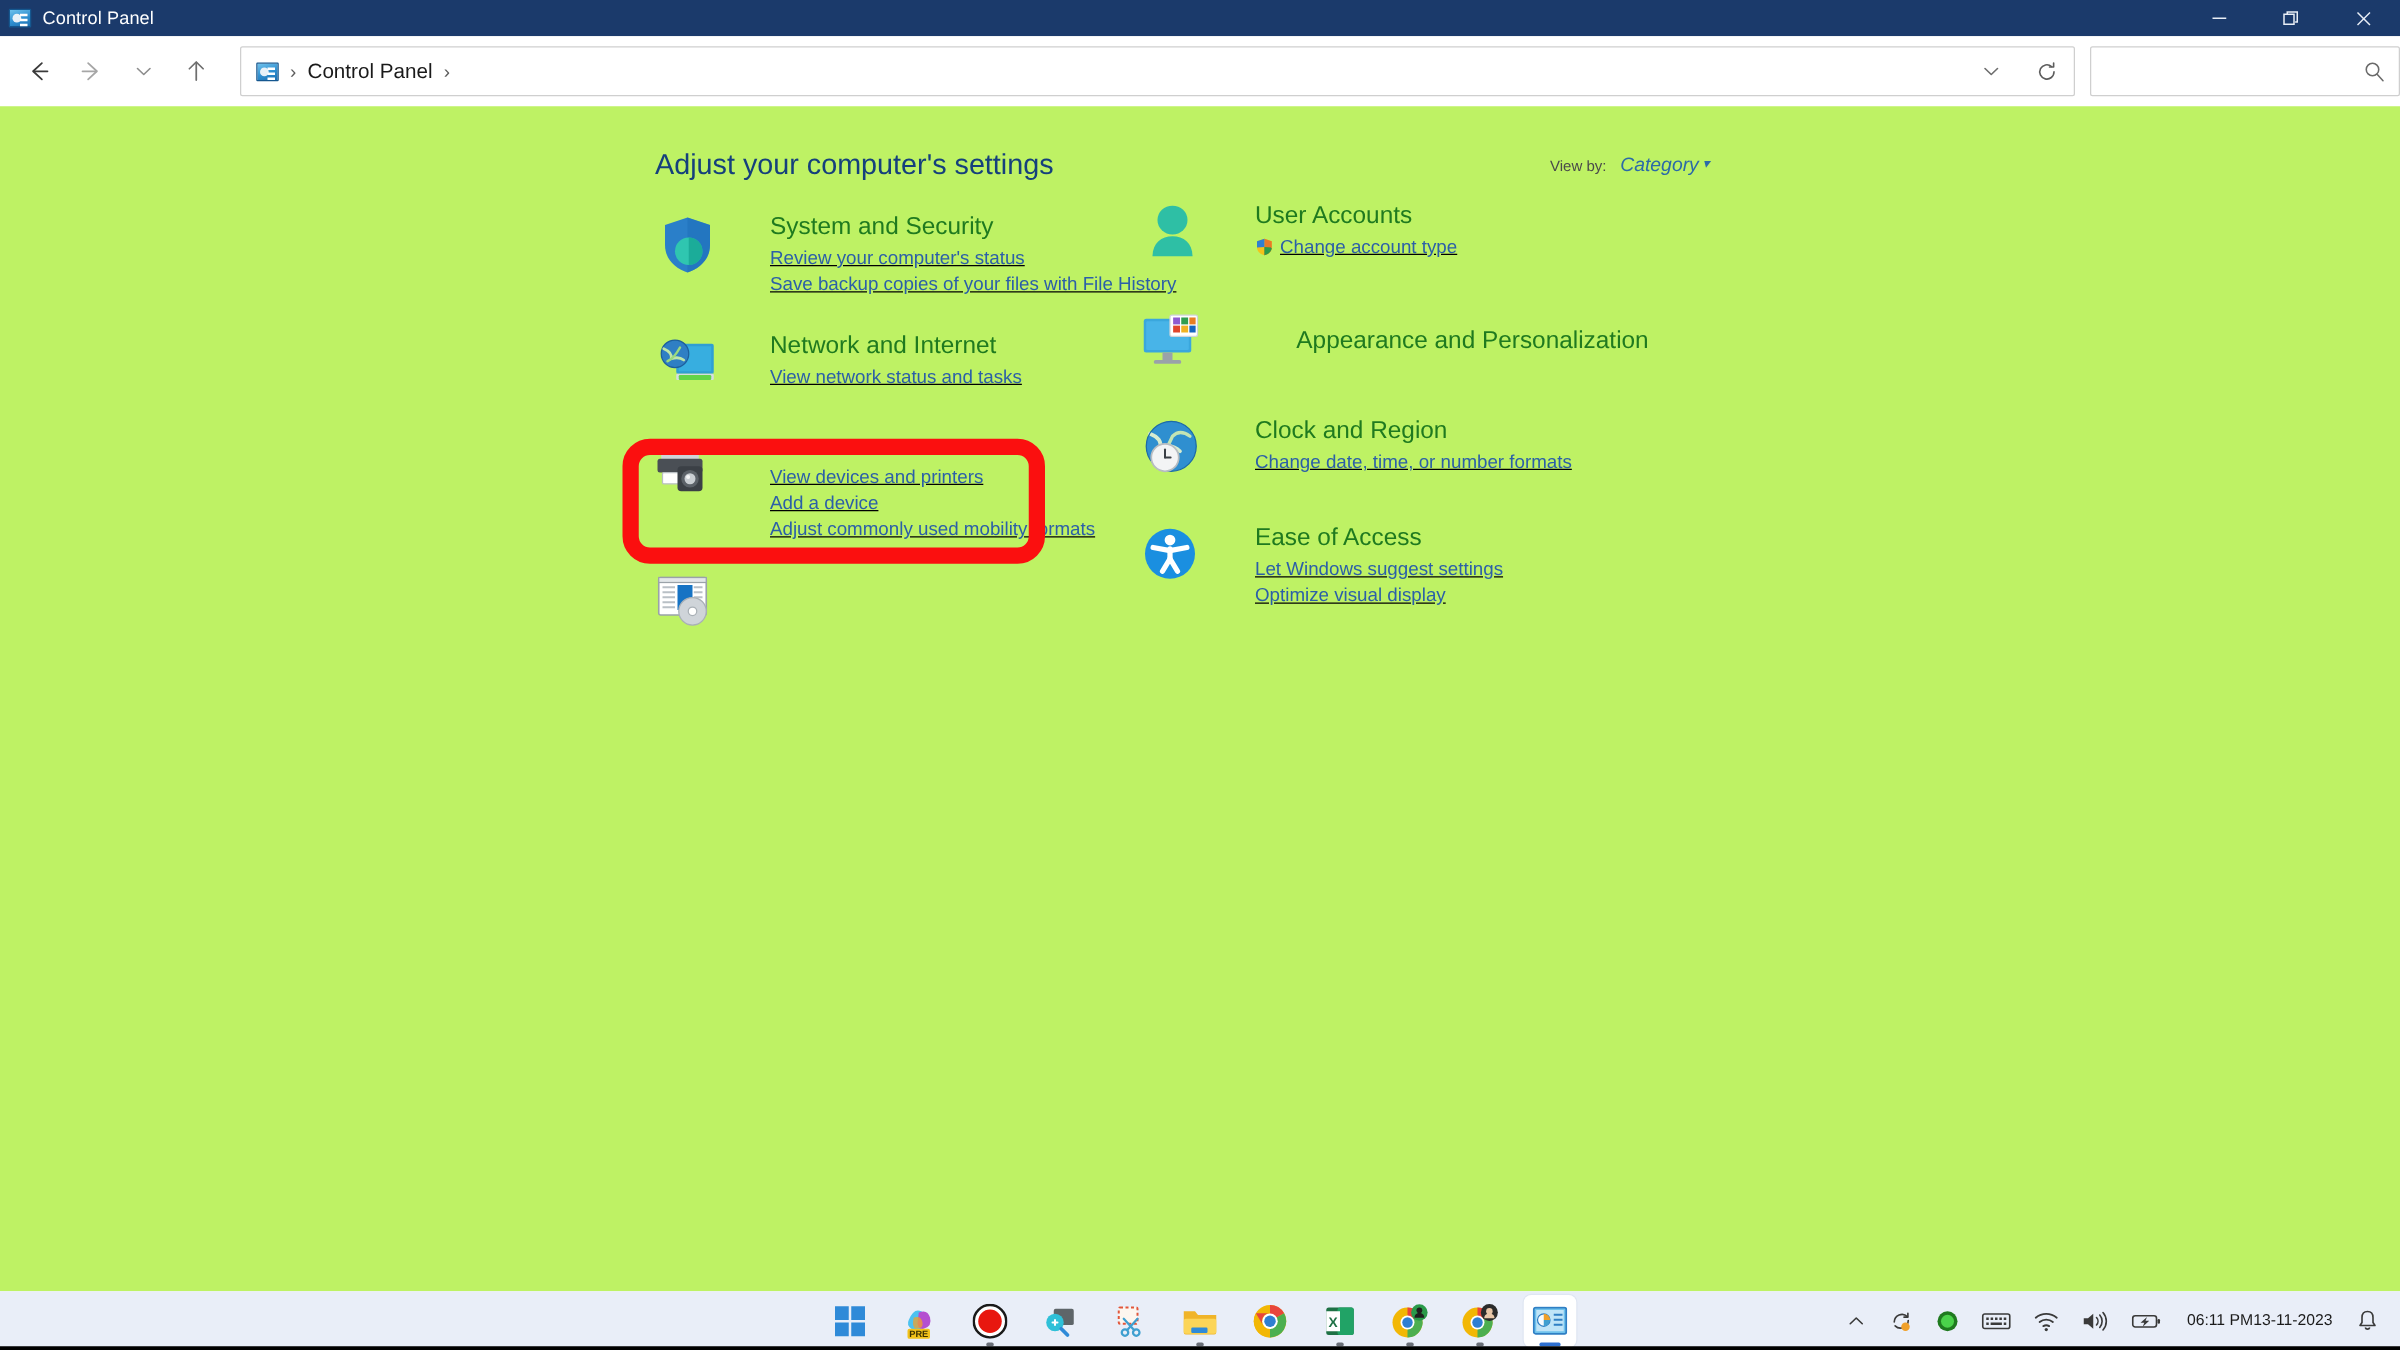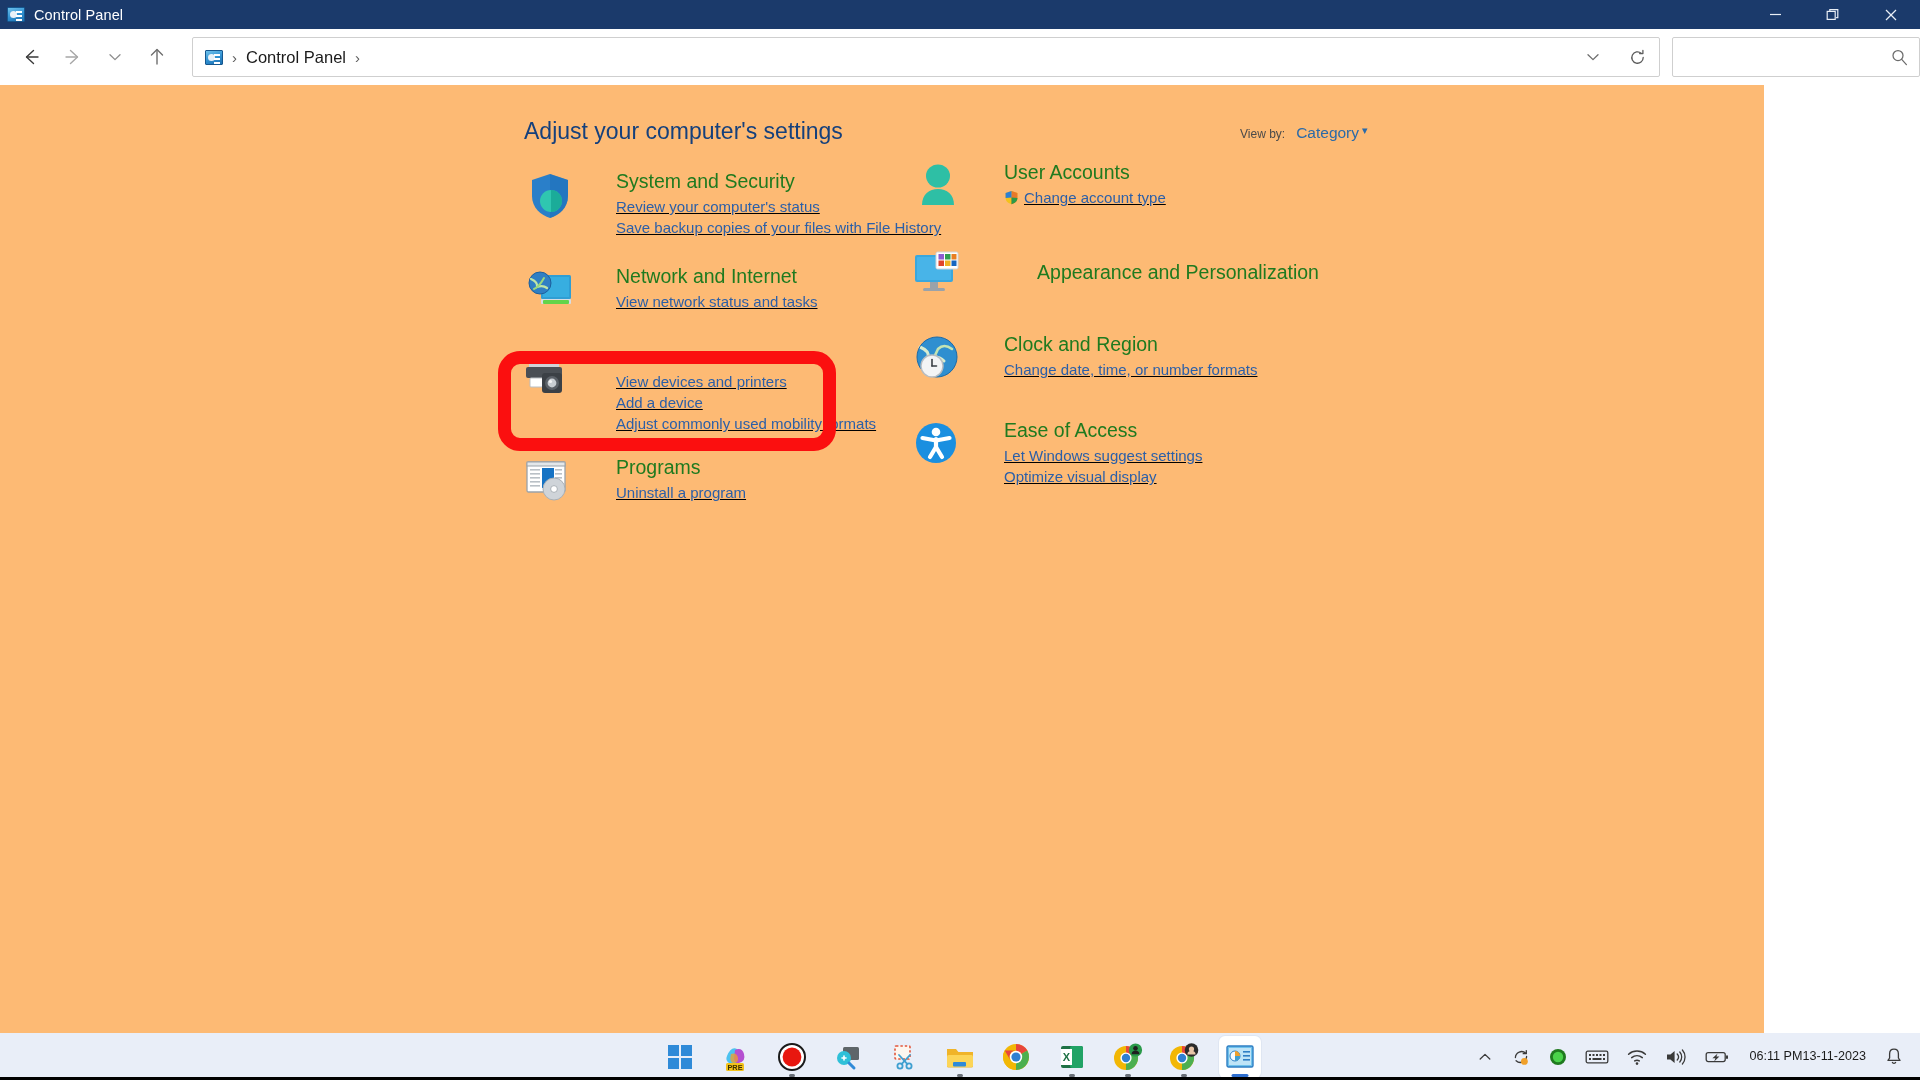"Adjust your computer's settings" #content { background: #fdba74 -> #bef264; width: 1764px -> 1920px }
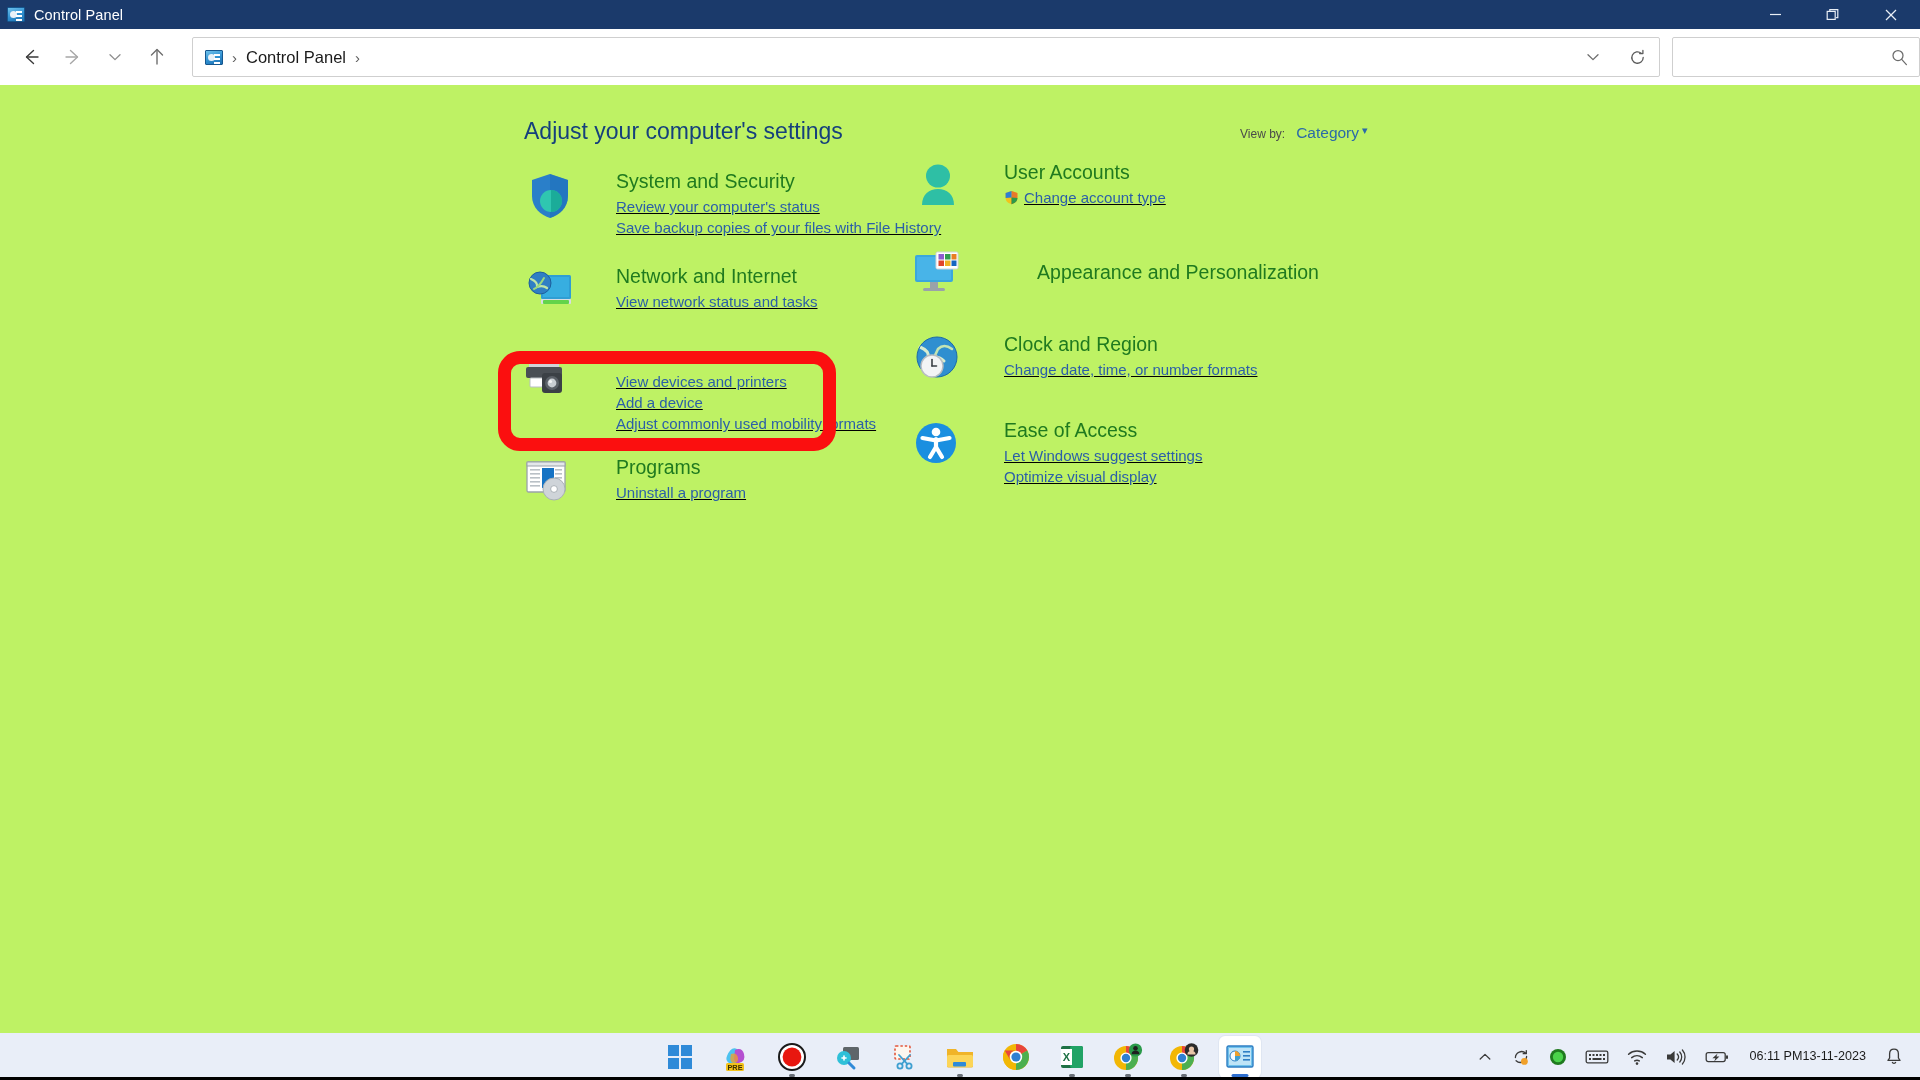"Category" span { font-style: none -> italic }
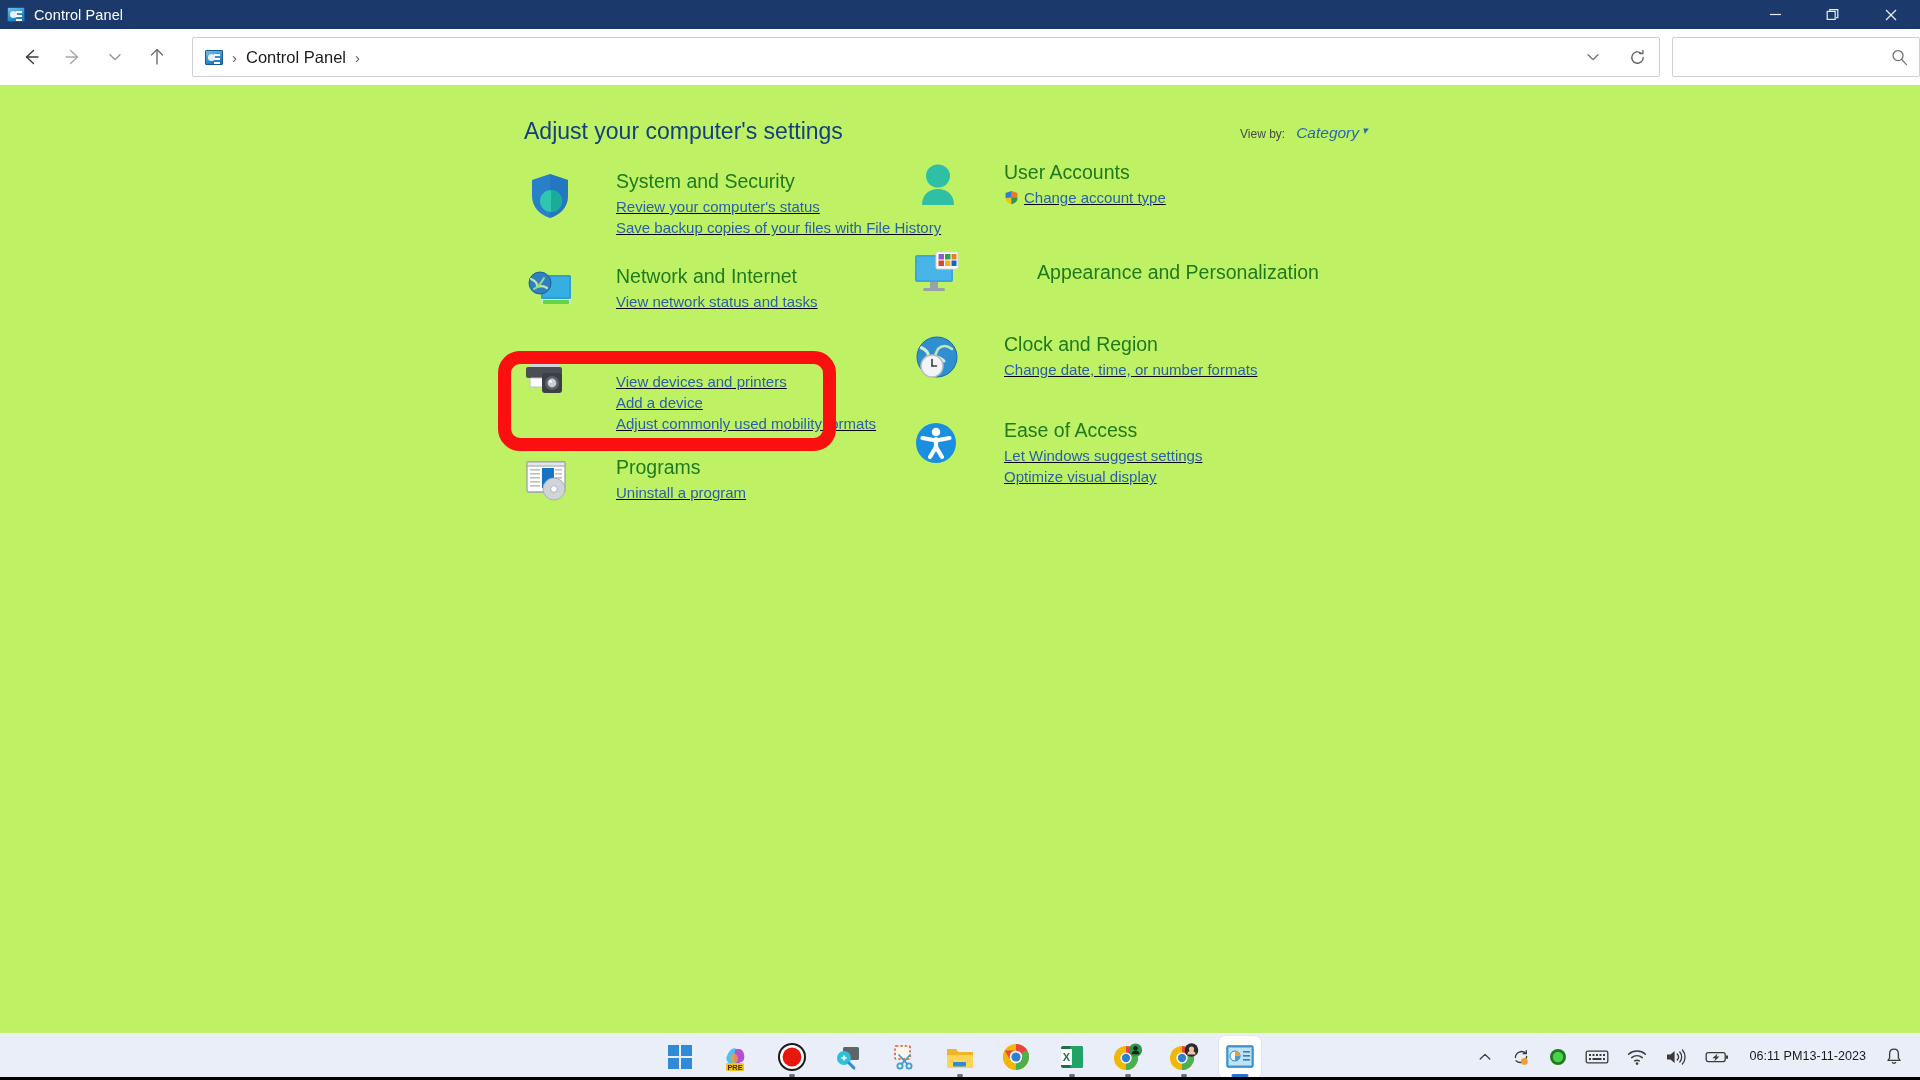"Programs" div.cat-body { html: <div> <a>Programs</a> <a>Uninstall a program</a> </div> -> none }
